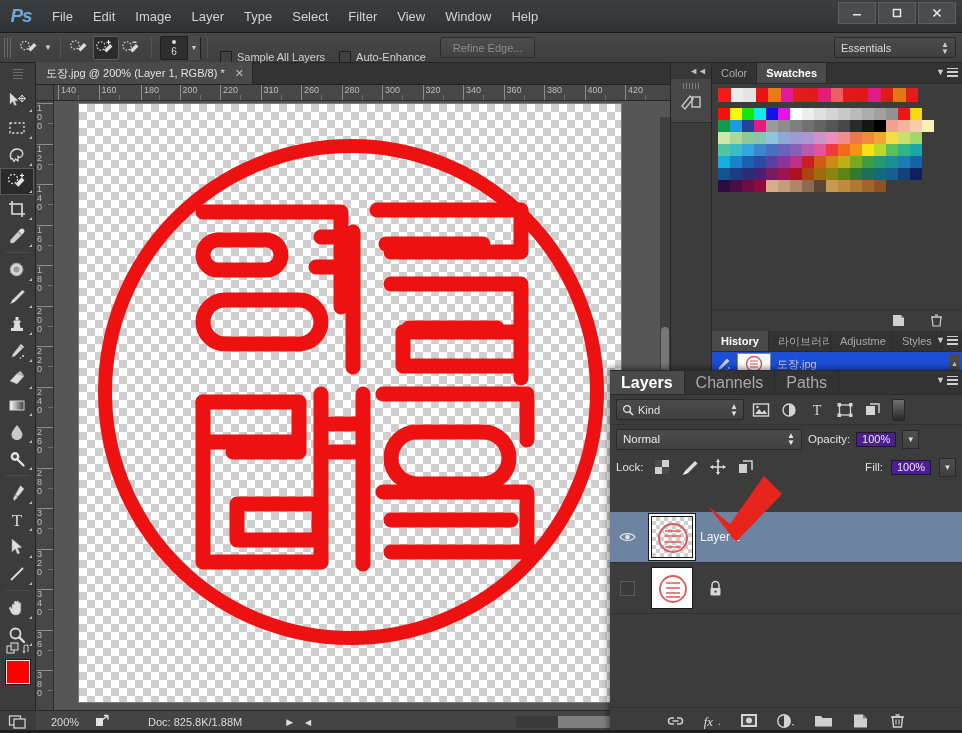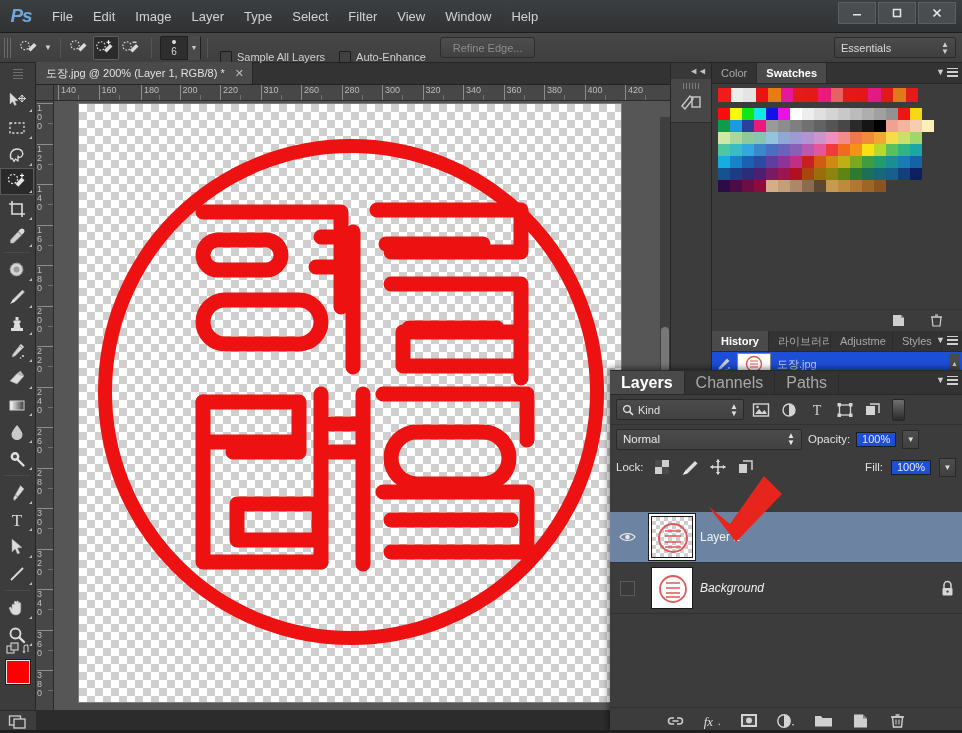"100%" .opval { background: #1d4ed8 -> #4c1d95 }
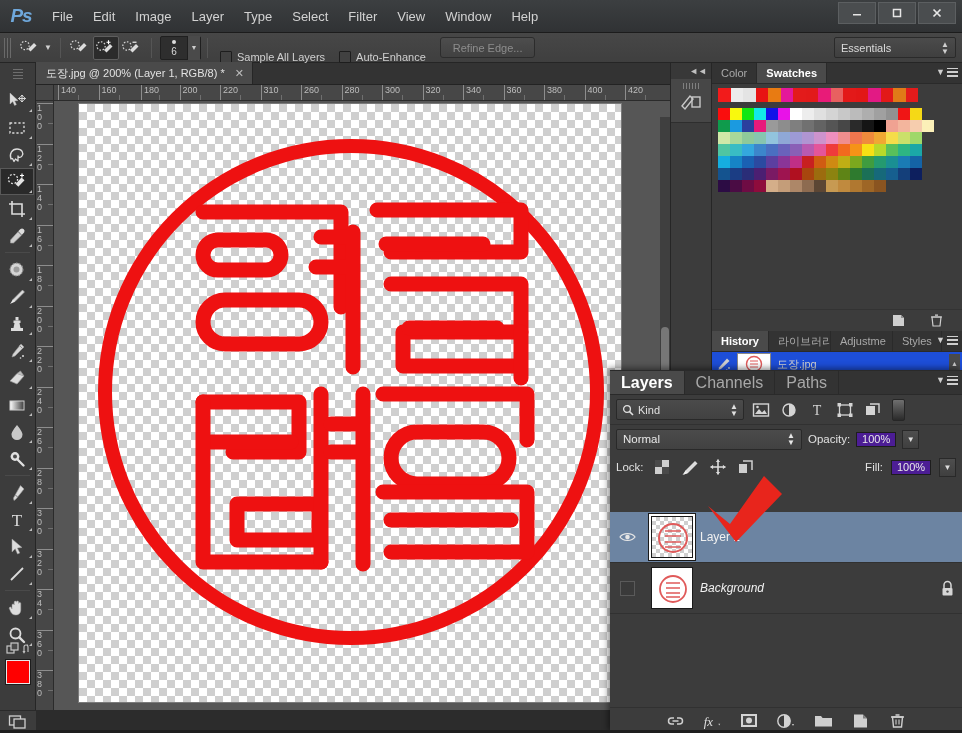"Background" div.lname { html: <div>Background</div> -> none }
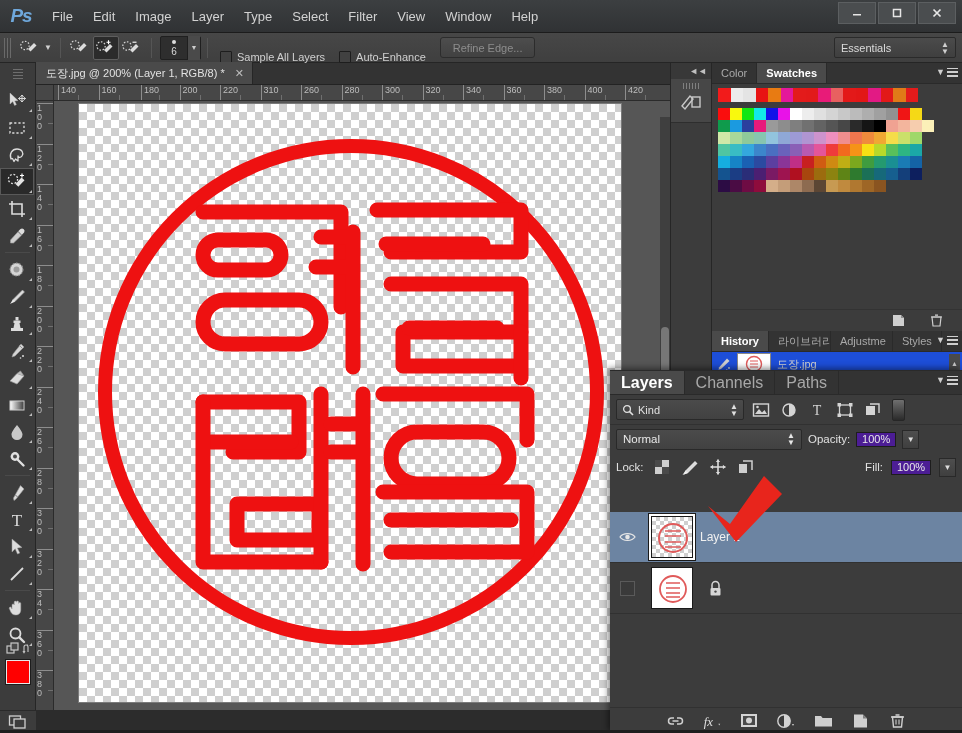"200%" div.statusbar { html: none -> <div> <div>200%</div> <div> <svg> <path></path> <path></path> </svg> </div> <div>Doc: 825.8K/1.88M</div> <div>▶</div> <div>◀</div> <div></div> <div></div> </div> }
